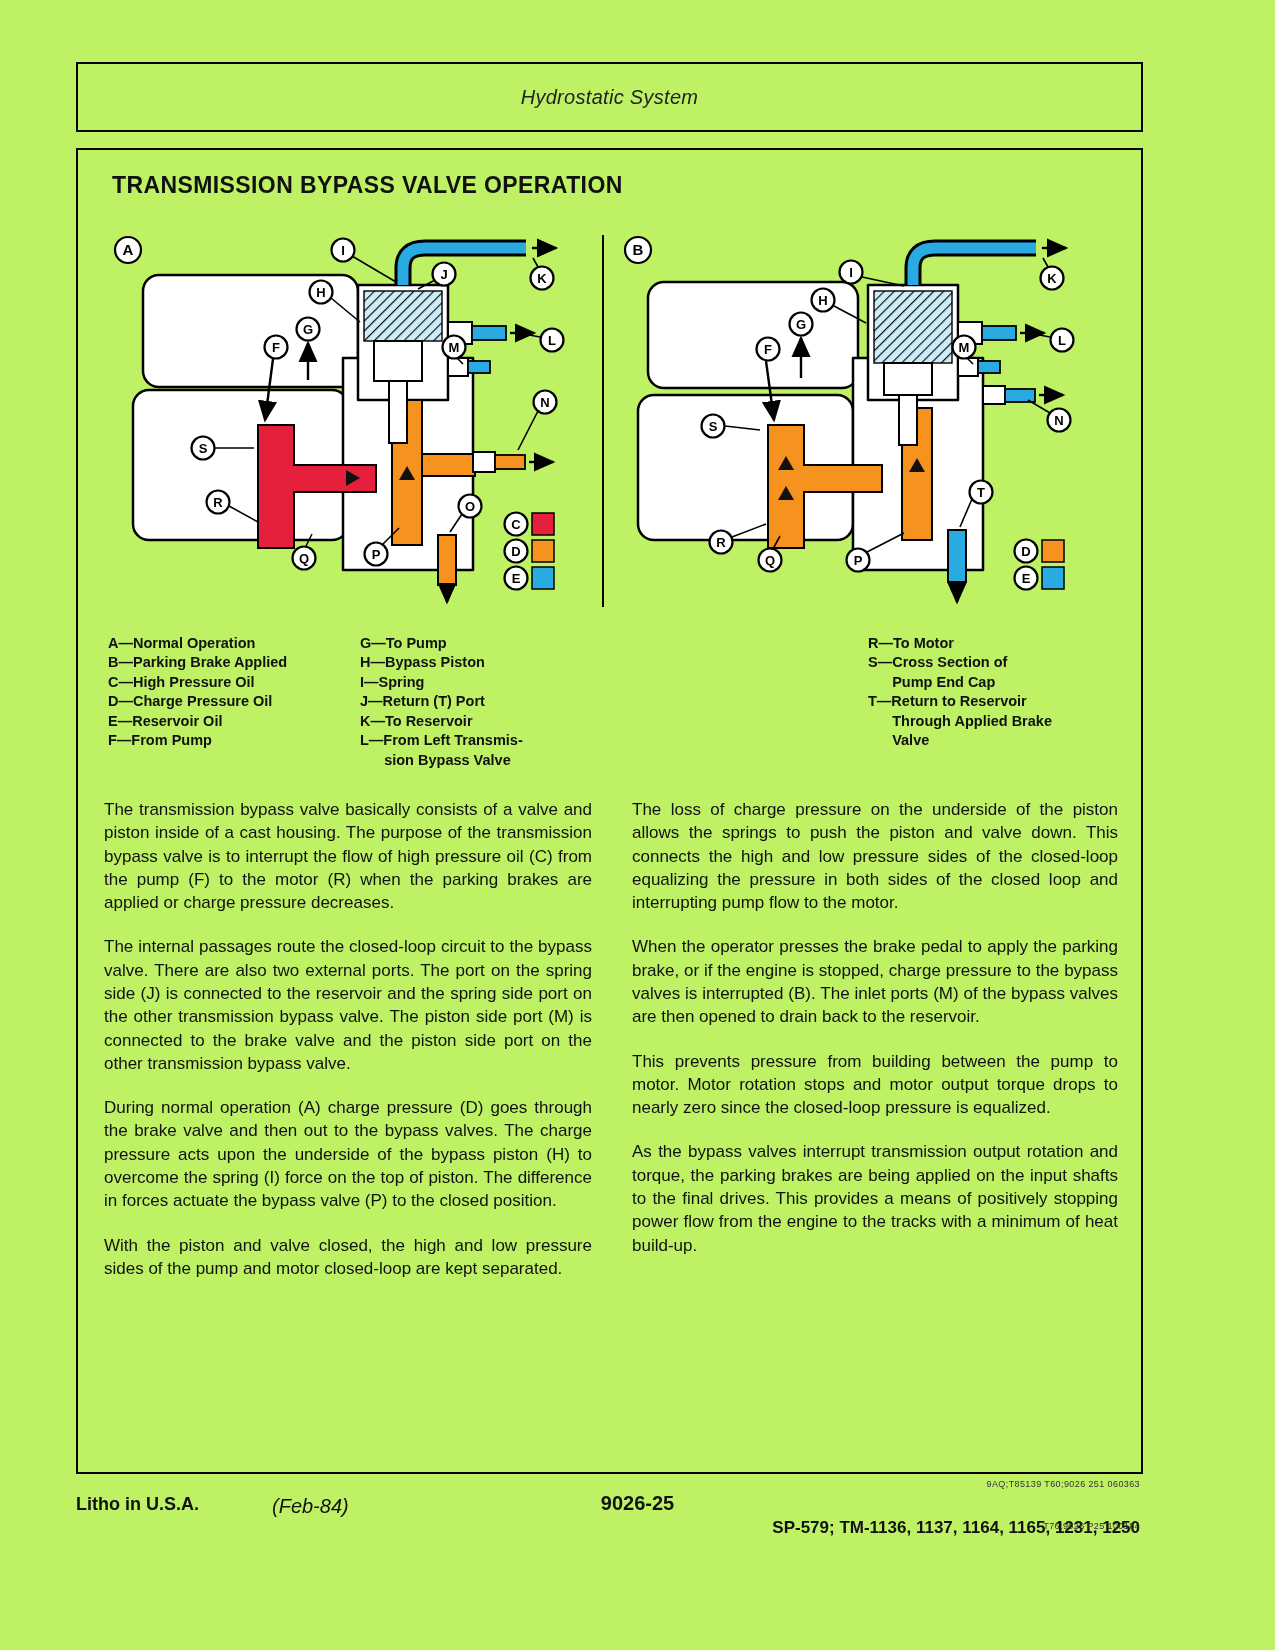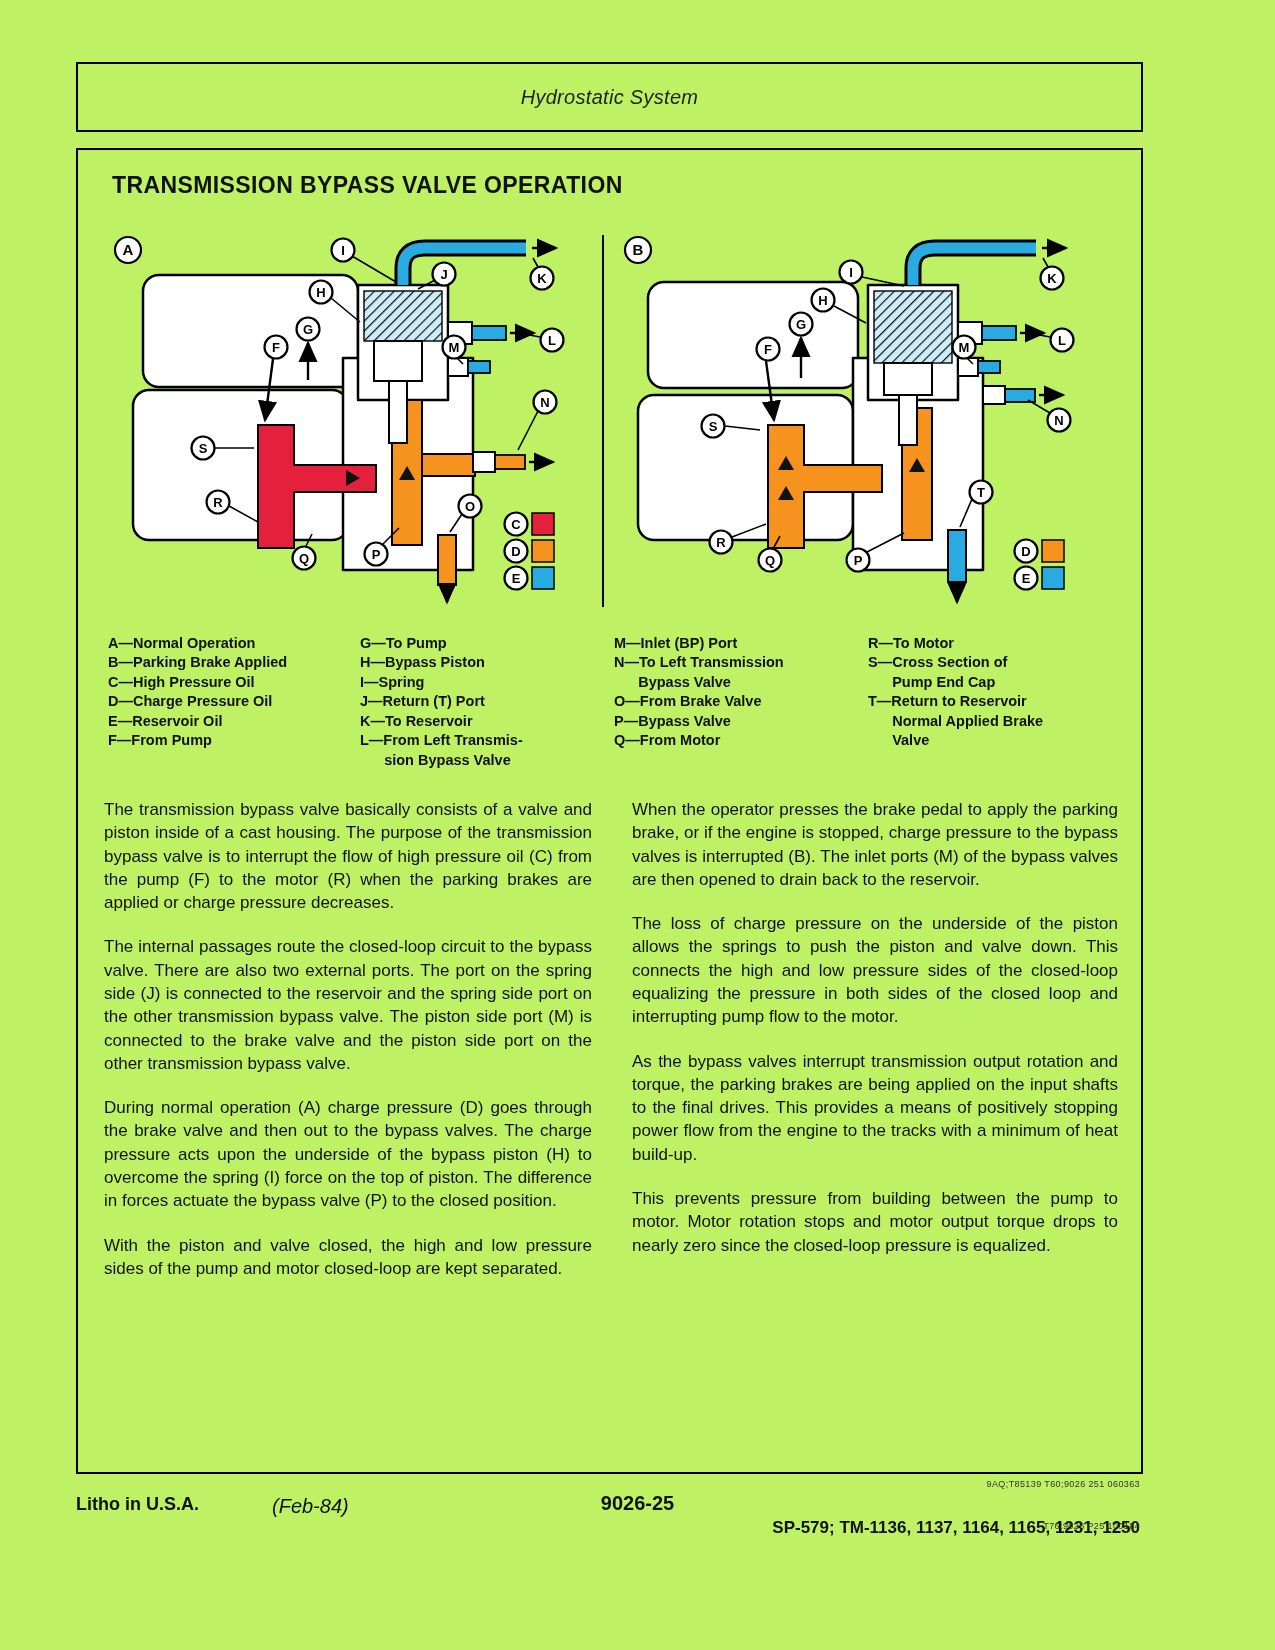"M—Inlet (BP) Port" div.legend-col { html: <div>M—Inlet (BP) Port N—To Left Transmission Bypass Valve O—From Brake Valve P—Bypass Valve Q—From Motor</div> -> none }
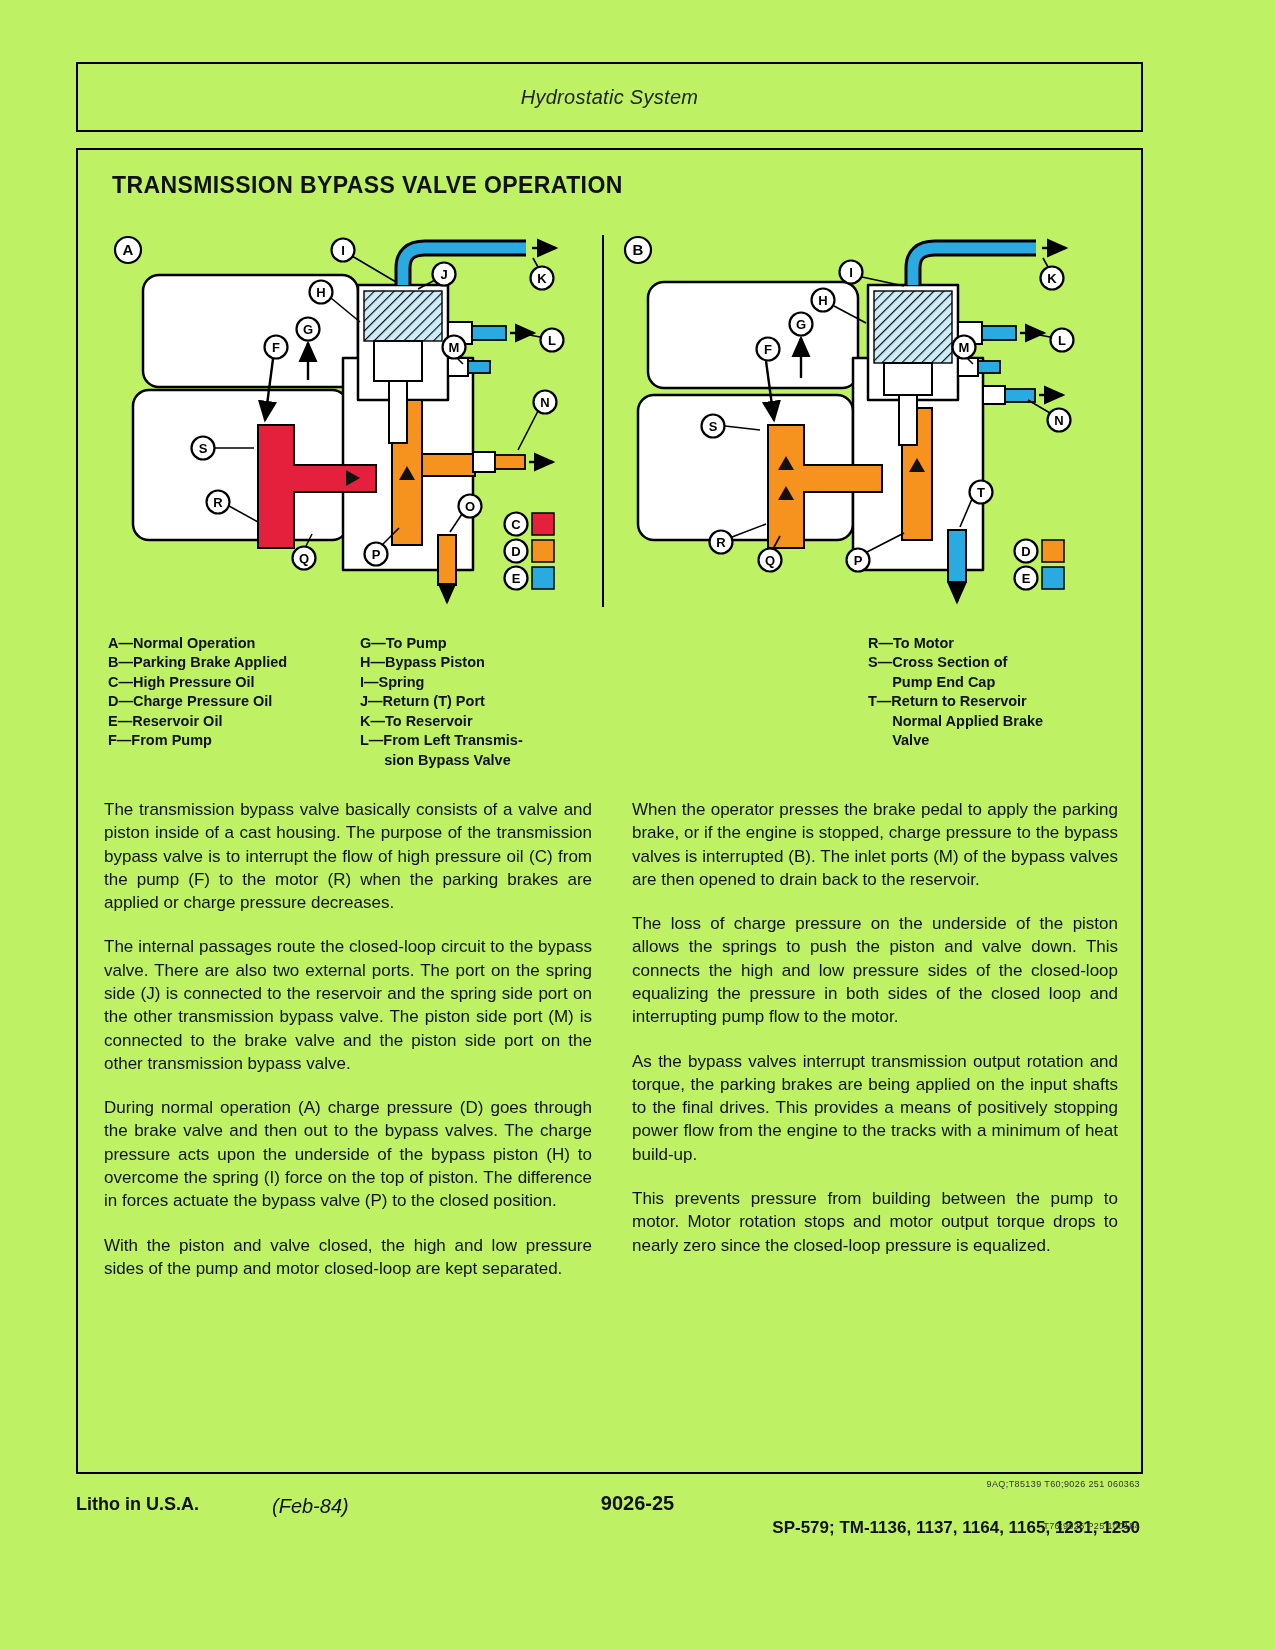"R—To Motor" div.legend-col { text: Normal -> Through }
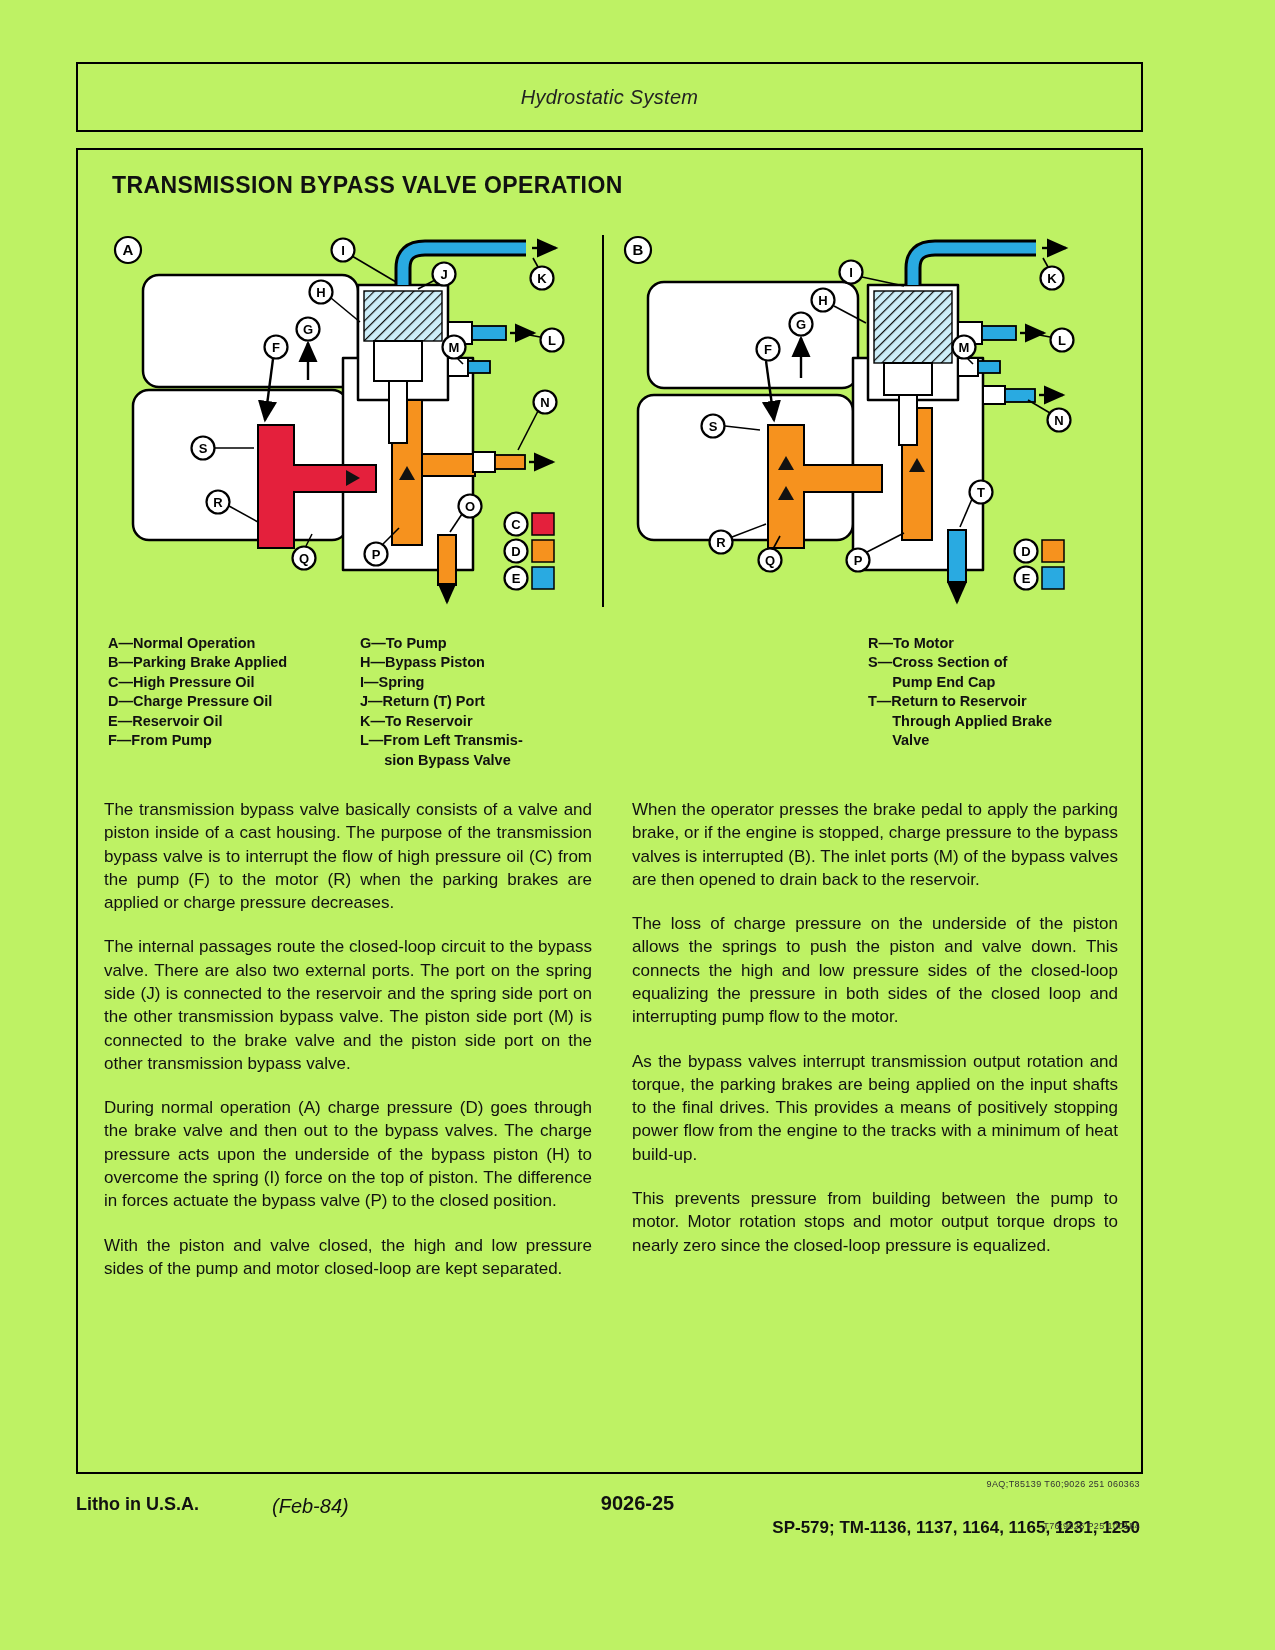"When the operator presses the" p { order: before "The loss of charge pressure" -> after "The loss of charge pressure" }
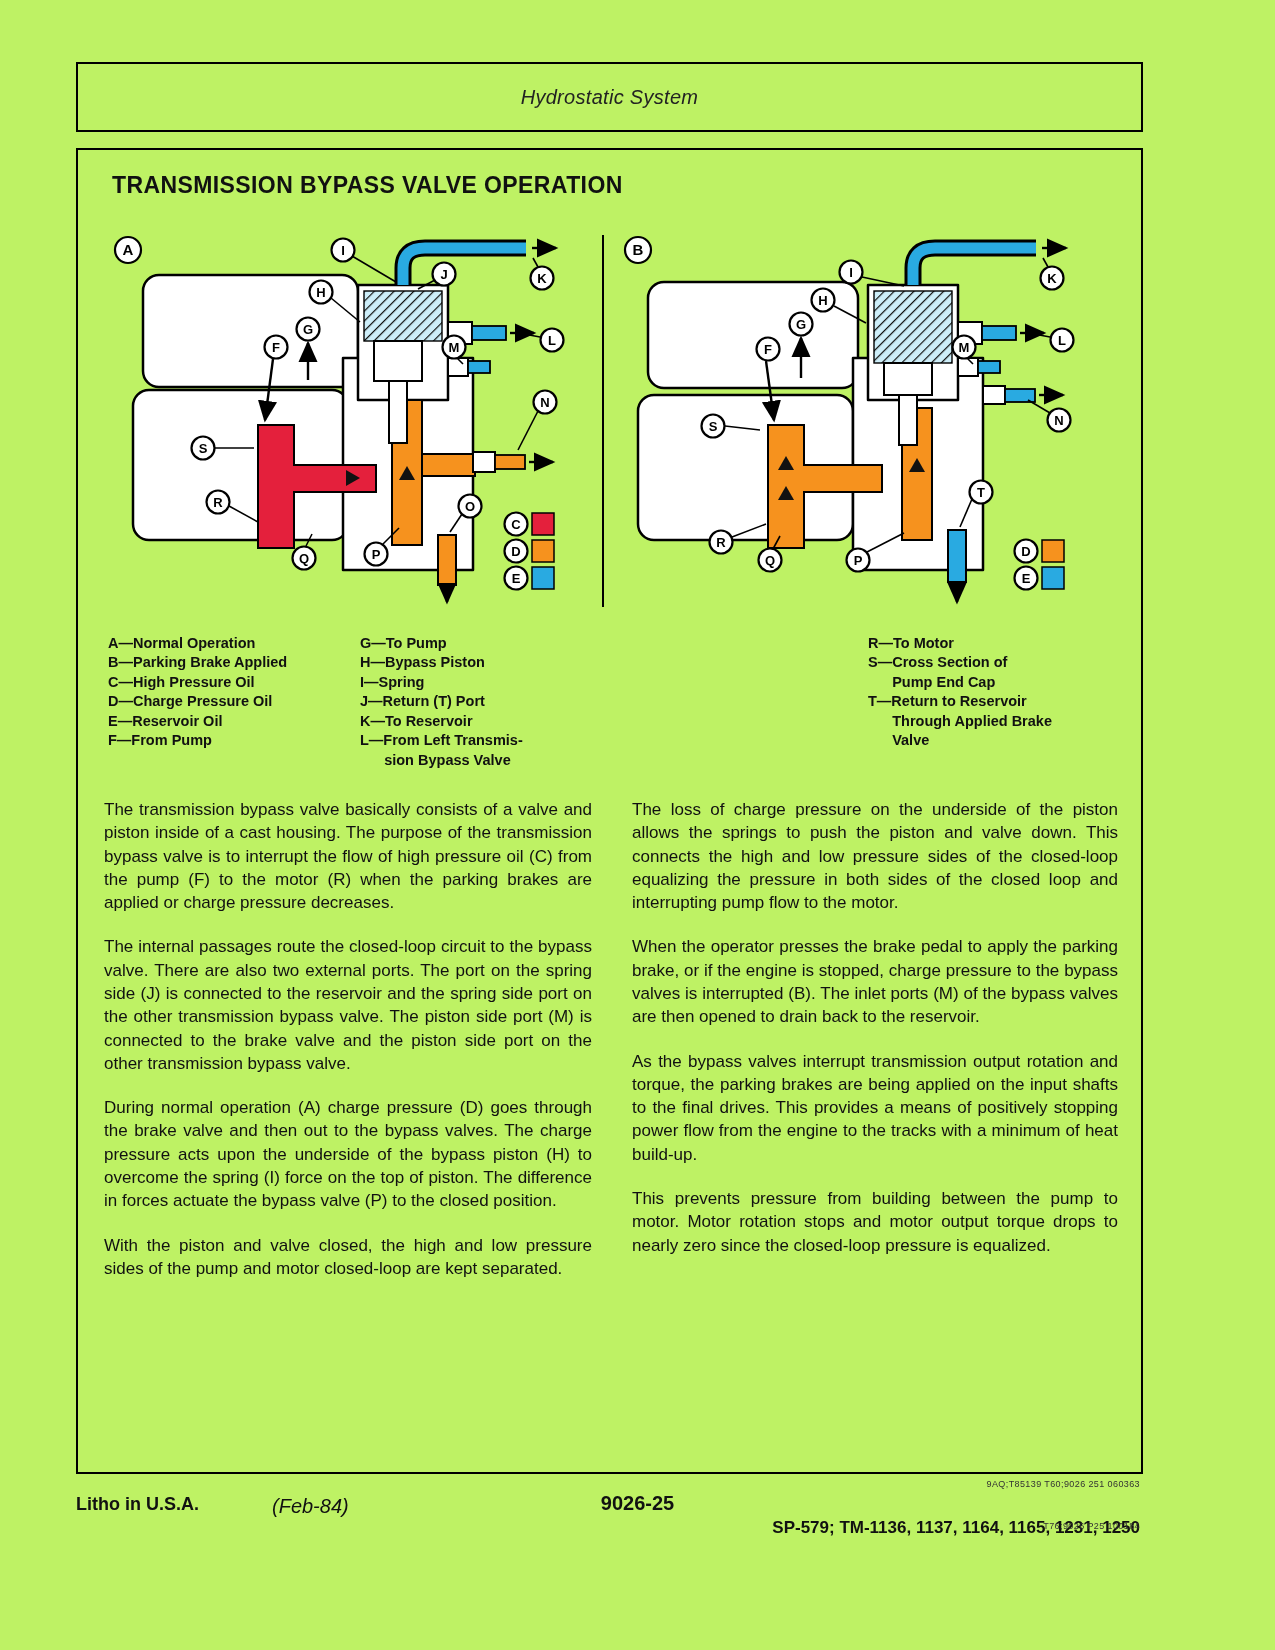"As the bypass valves interrupt" p { order: before "This prevents pressure from building" -> after "This prevents pressure from building" }
